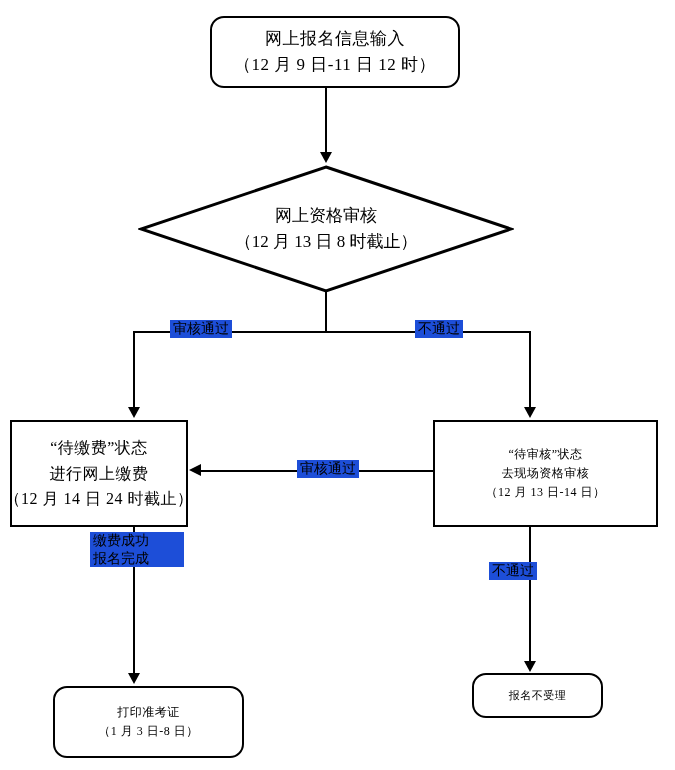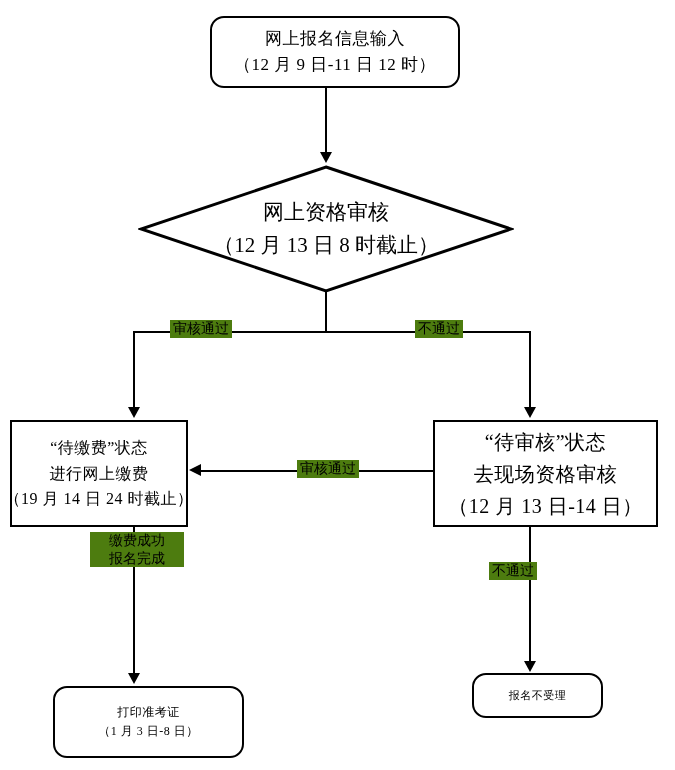"网上资格审核" div.decision-text { font-size: 21px -> 17px }
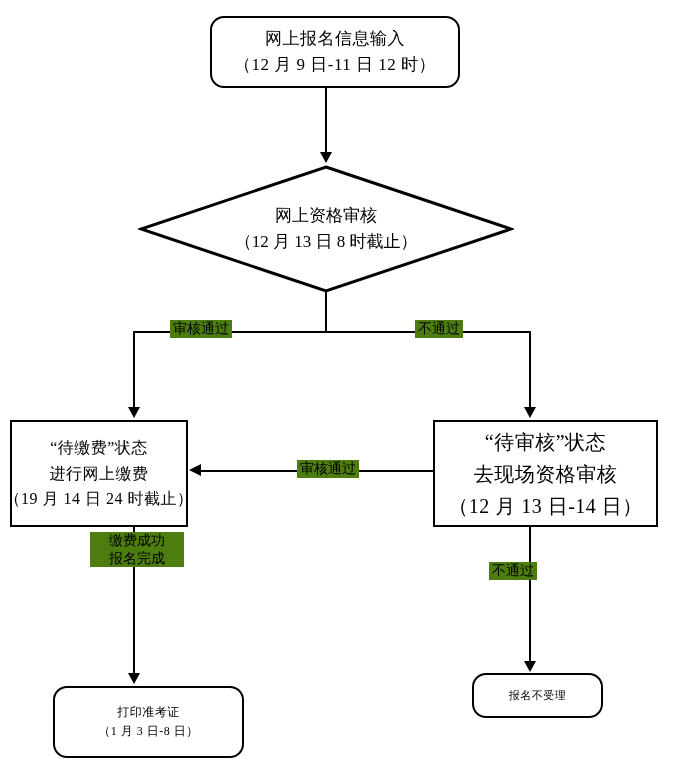"审核通过" .edge-label { background: #4d7c0f -> #1d4ed8; text-align: center -> none }
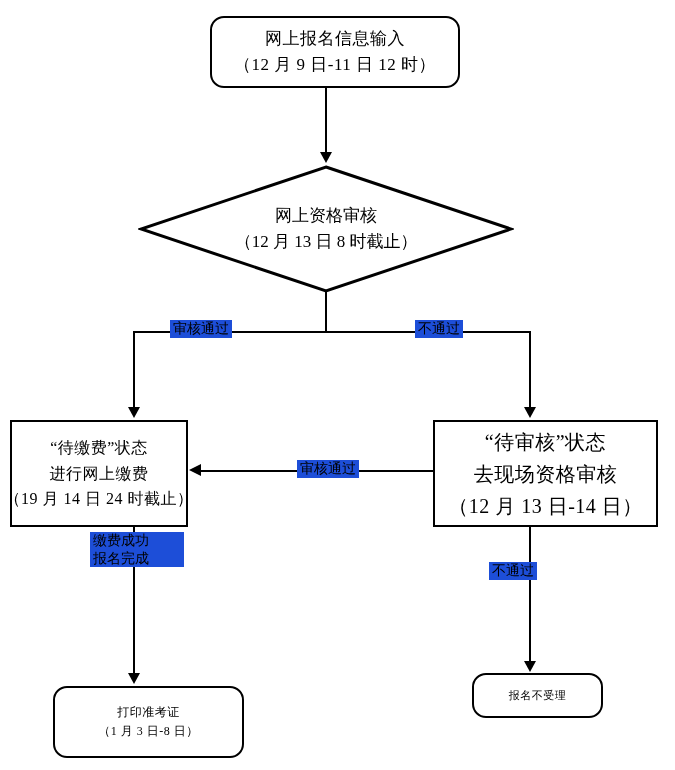"“待审核”状态" div.node { font-size: 20px -> 12px }
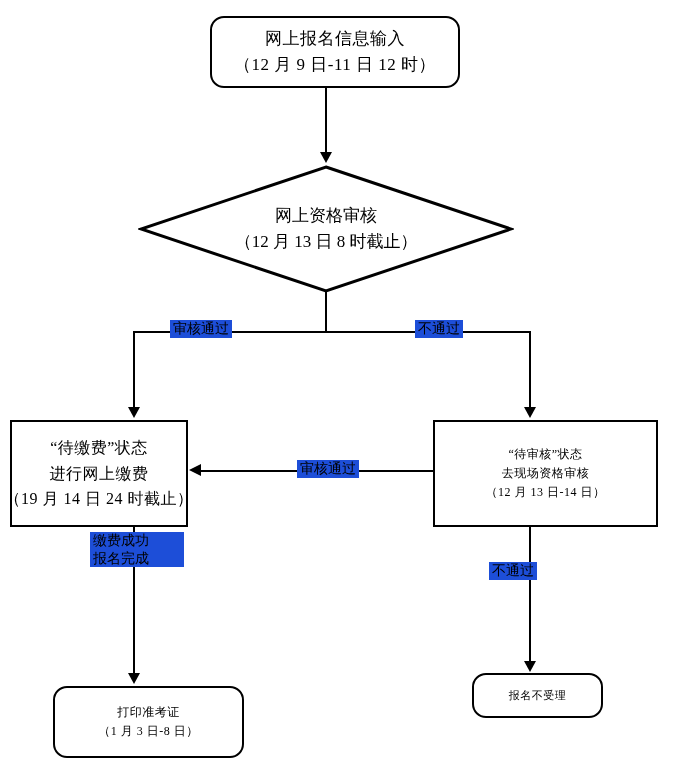"（19 月 14 日 24" span.line { text: 19 -> 12 }
